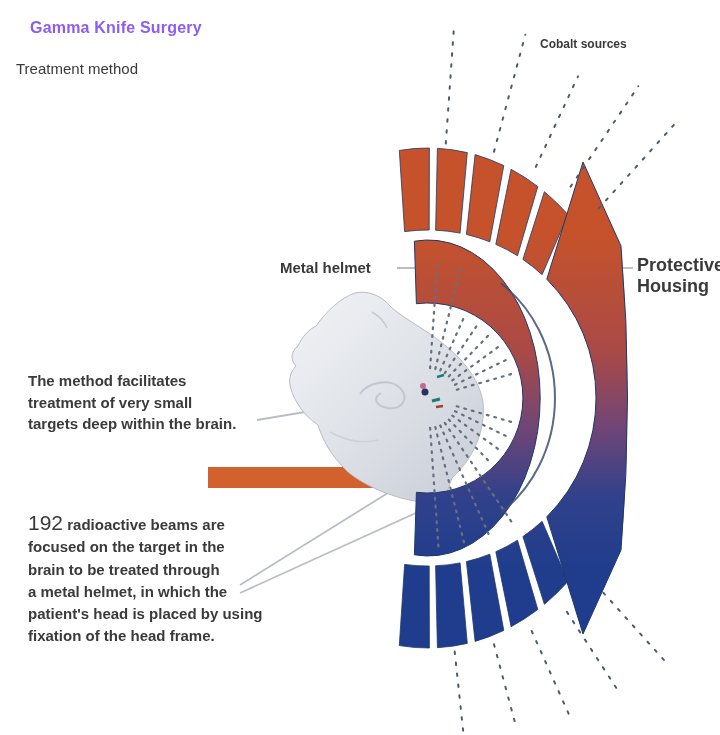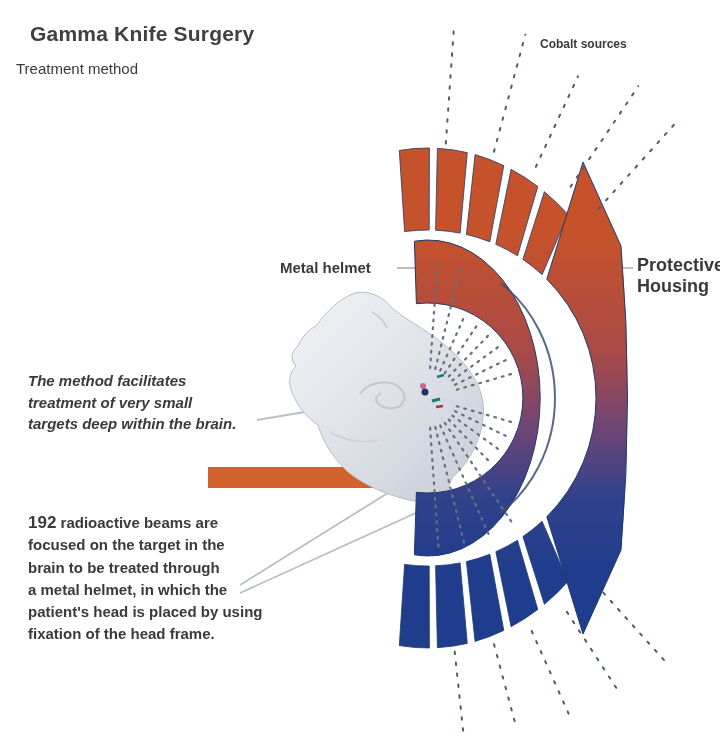"Gamma Knife Surgery" .page-title { color: #404040 -> #8b5cf6; font-size: 21px -> 16px }
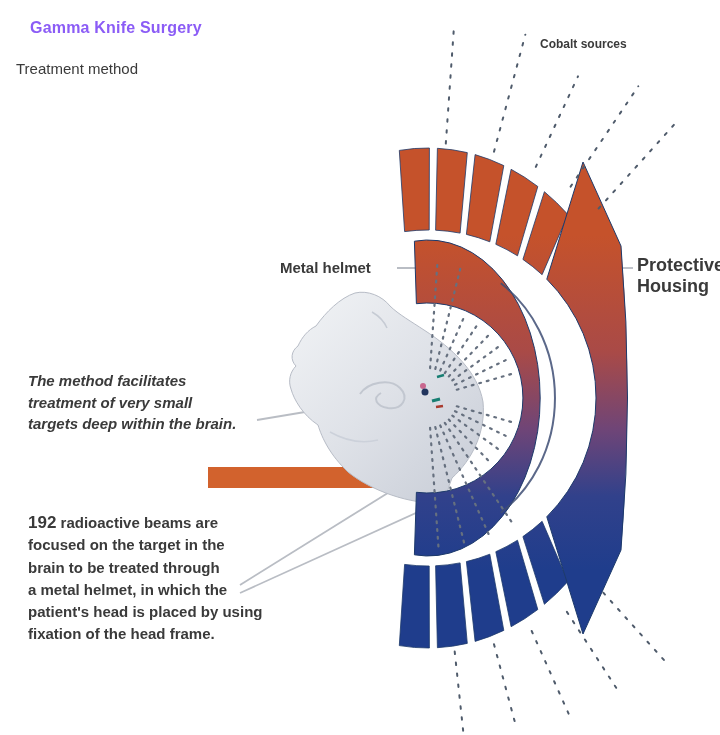"The method facilitates" .target-note { font-style: italic -> none }
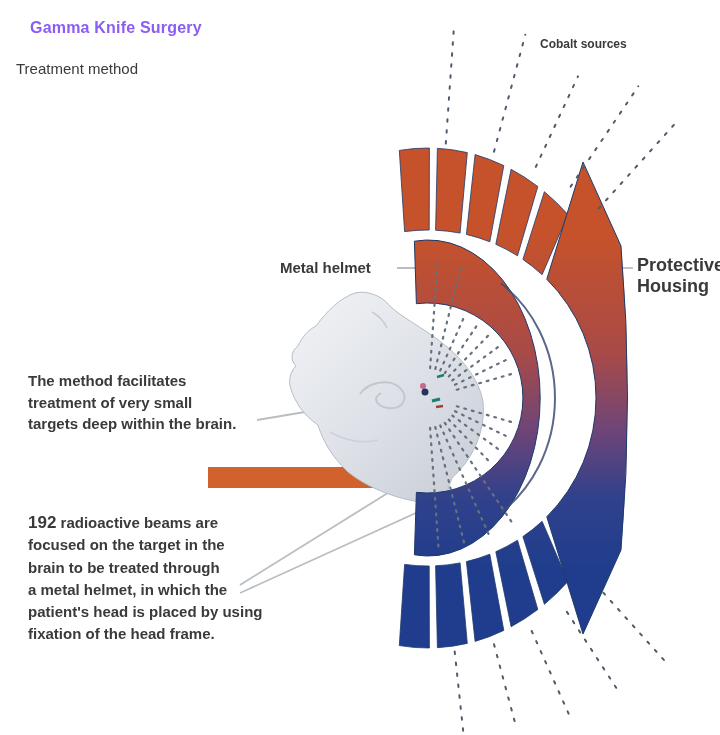"192" .beams-note .count { font-size: 17px -> 21px; font-weight: 700 -> 400 }
